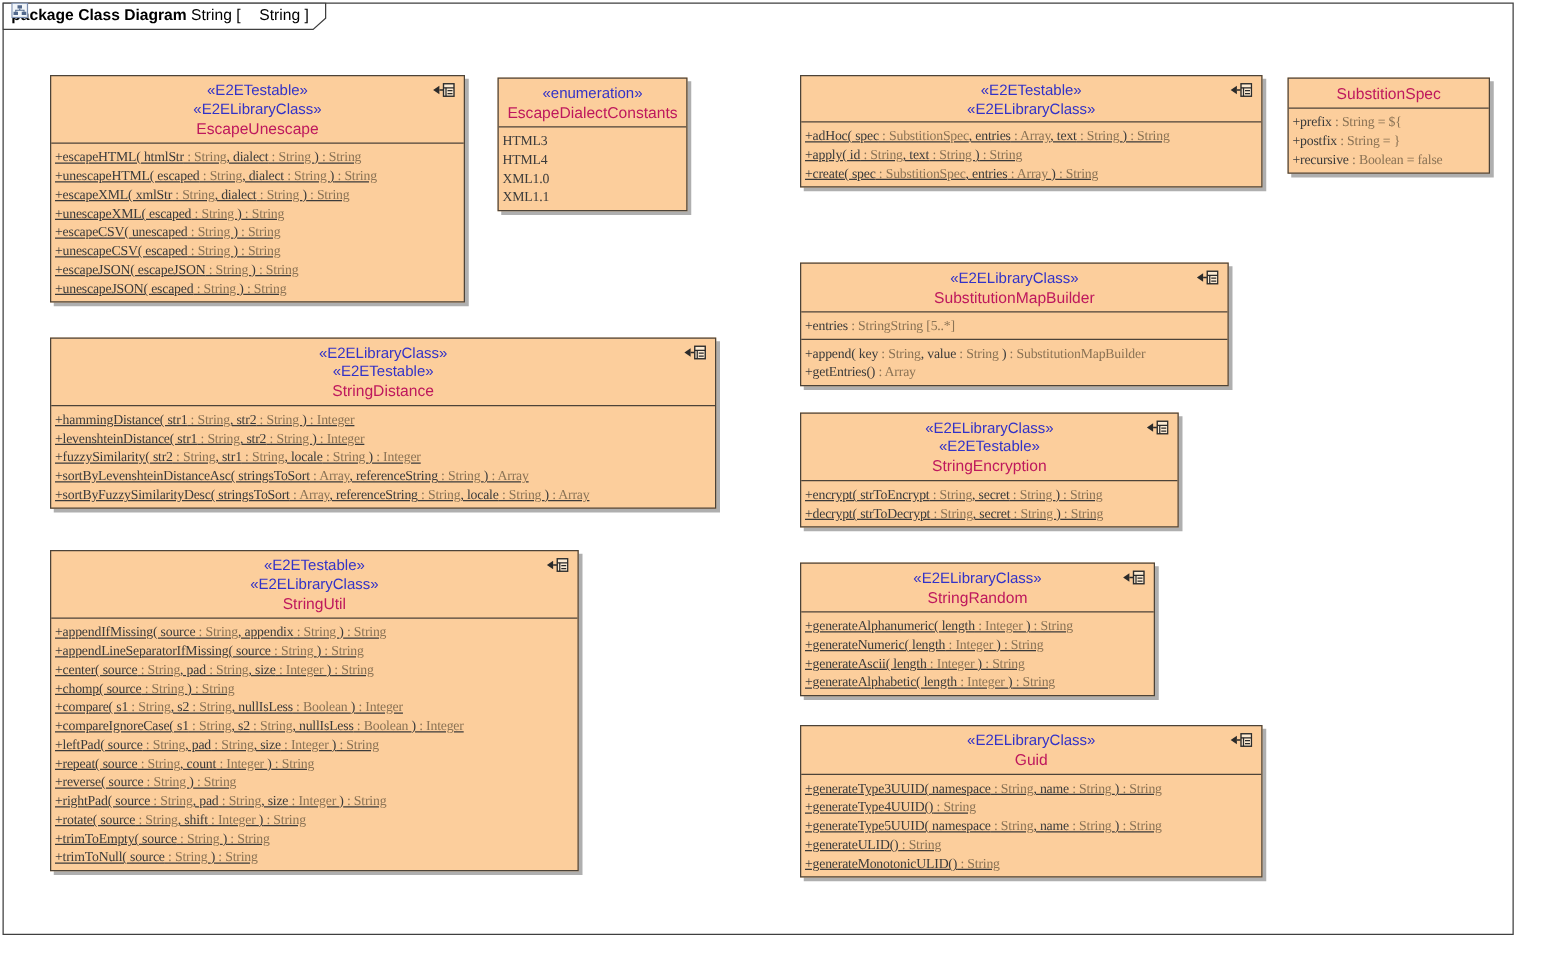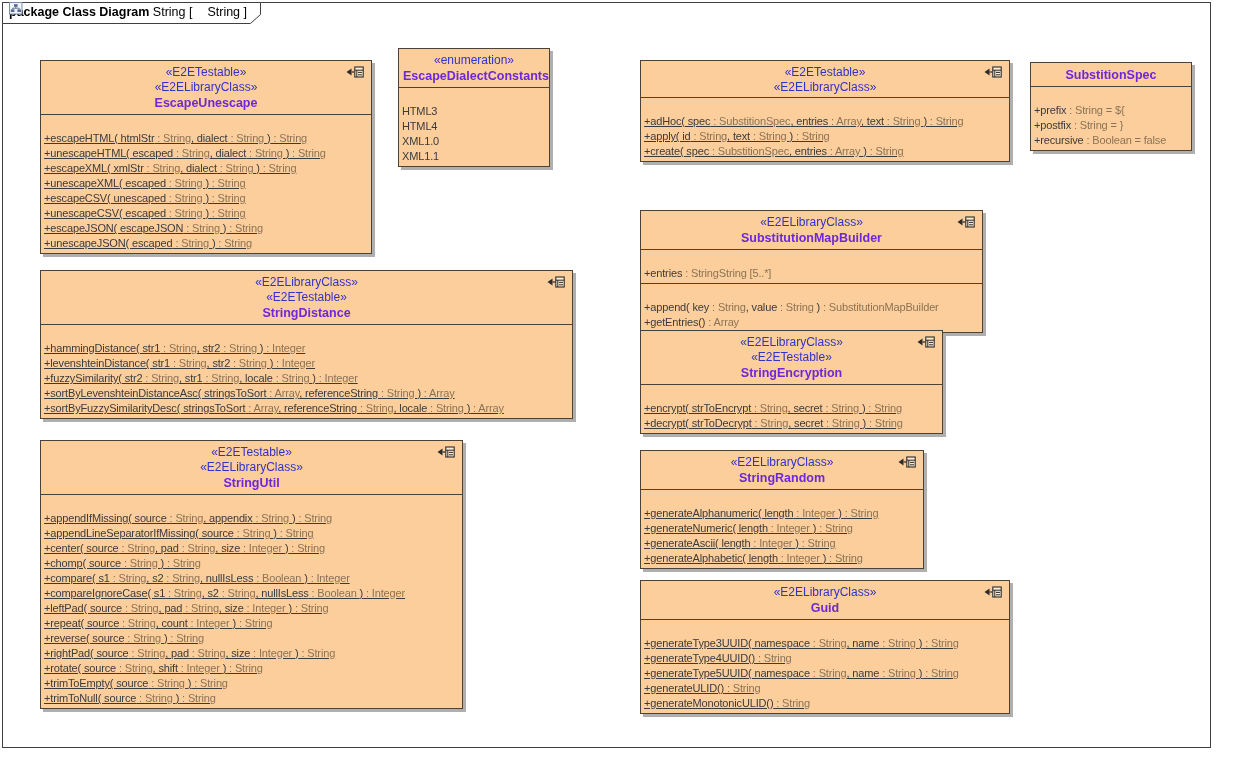"«enumeration»" div.uml-class { top: 48px -> 62px }
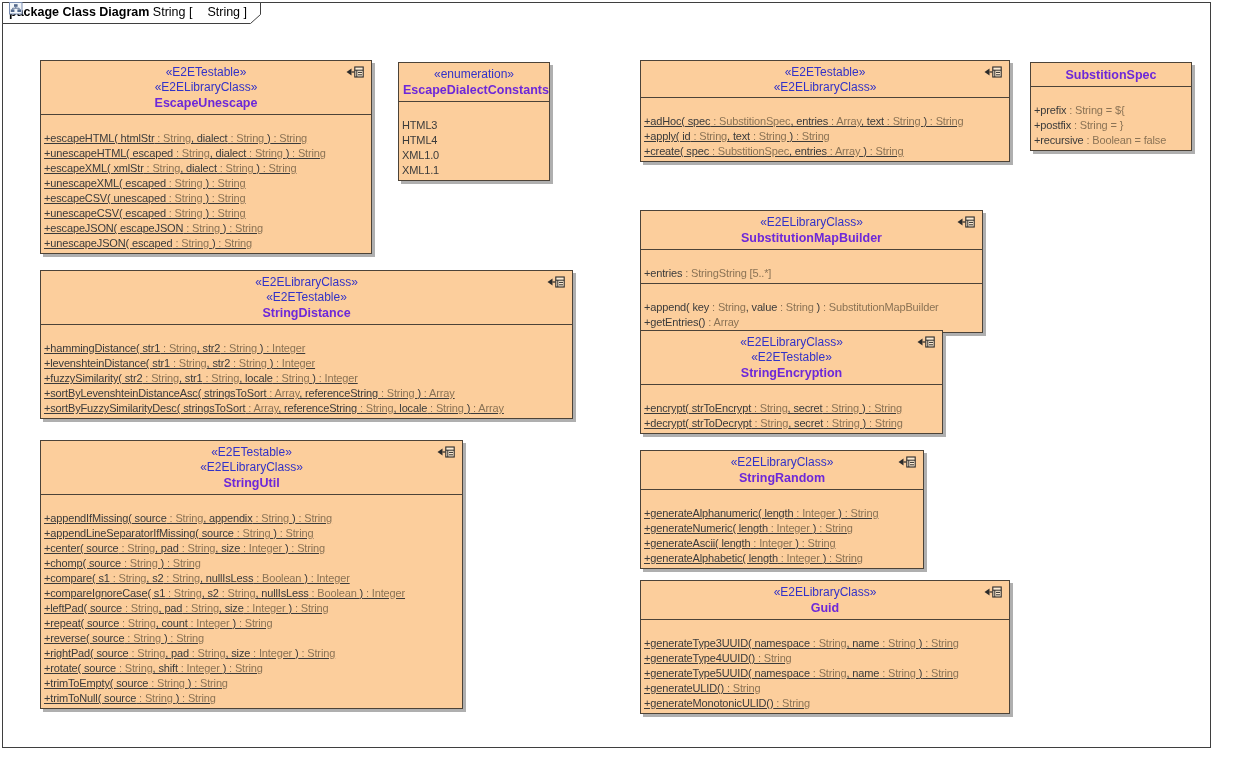"SubstitionSpec" .cls-name { color: #6d28d9 -> #be185d; font-weight: bold -> normal }
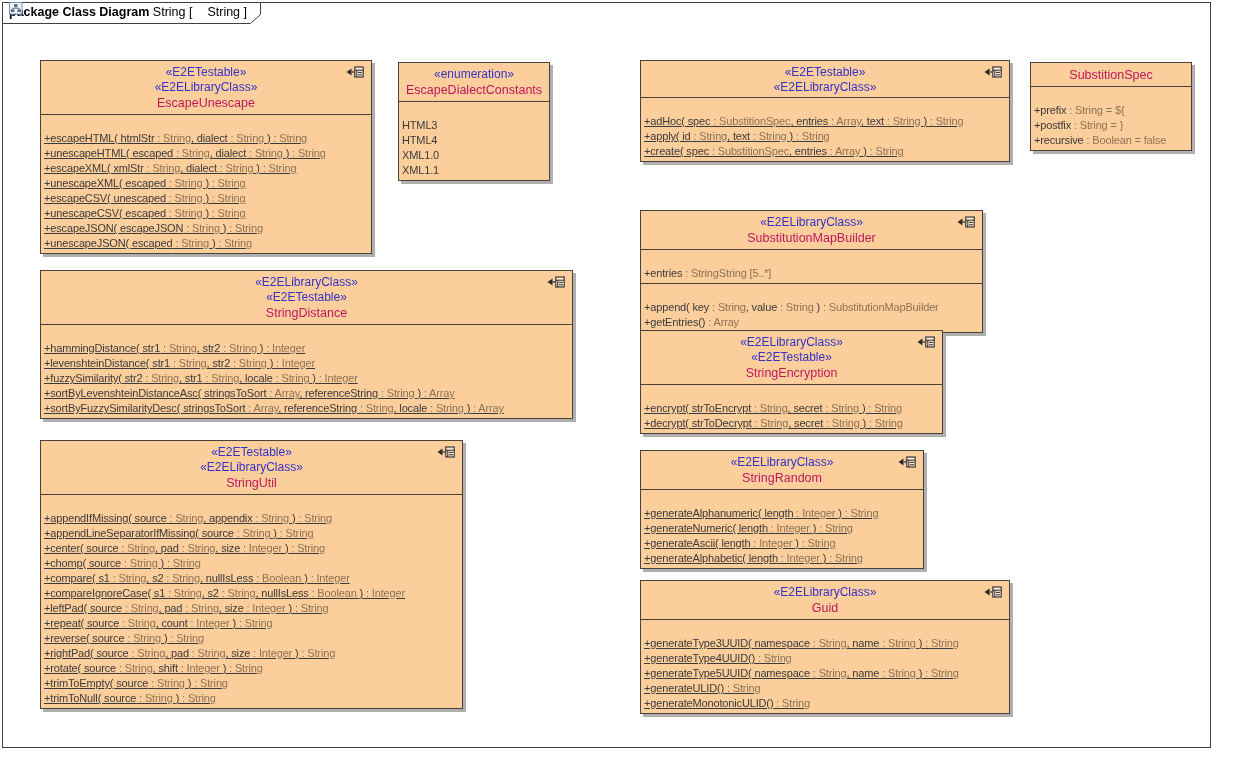"+prefix : String = ${" .compartment { font-family: none -> Liberation Serif, serif; padding: 16px 3px 2px -> 4px 3px 2px }
